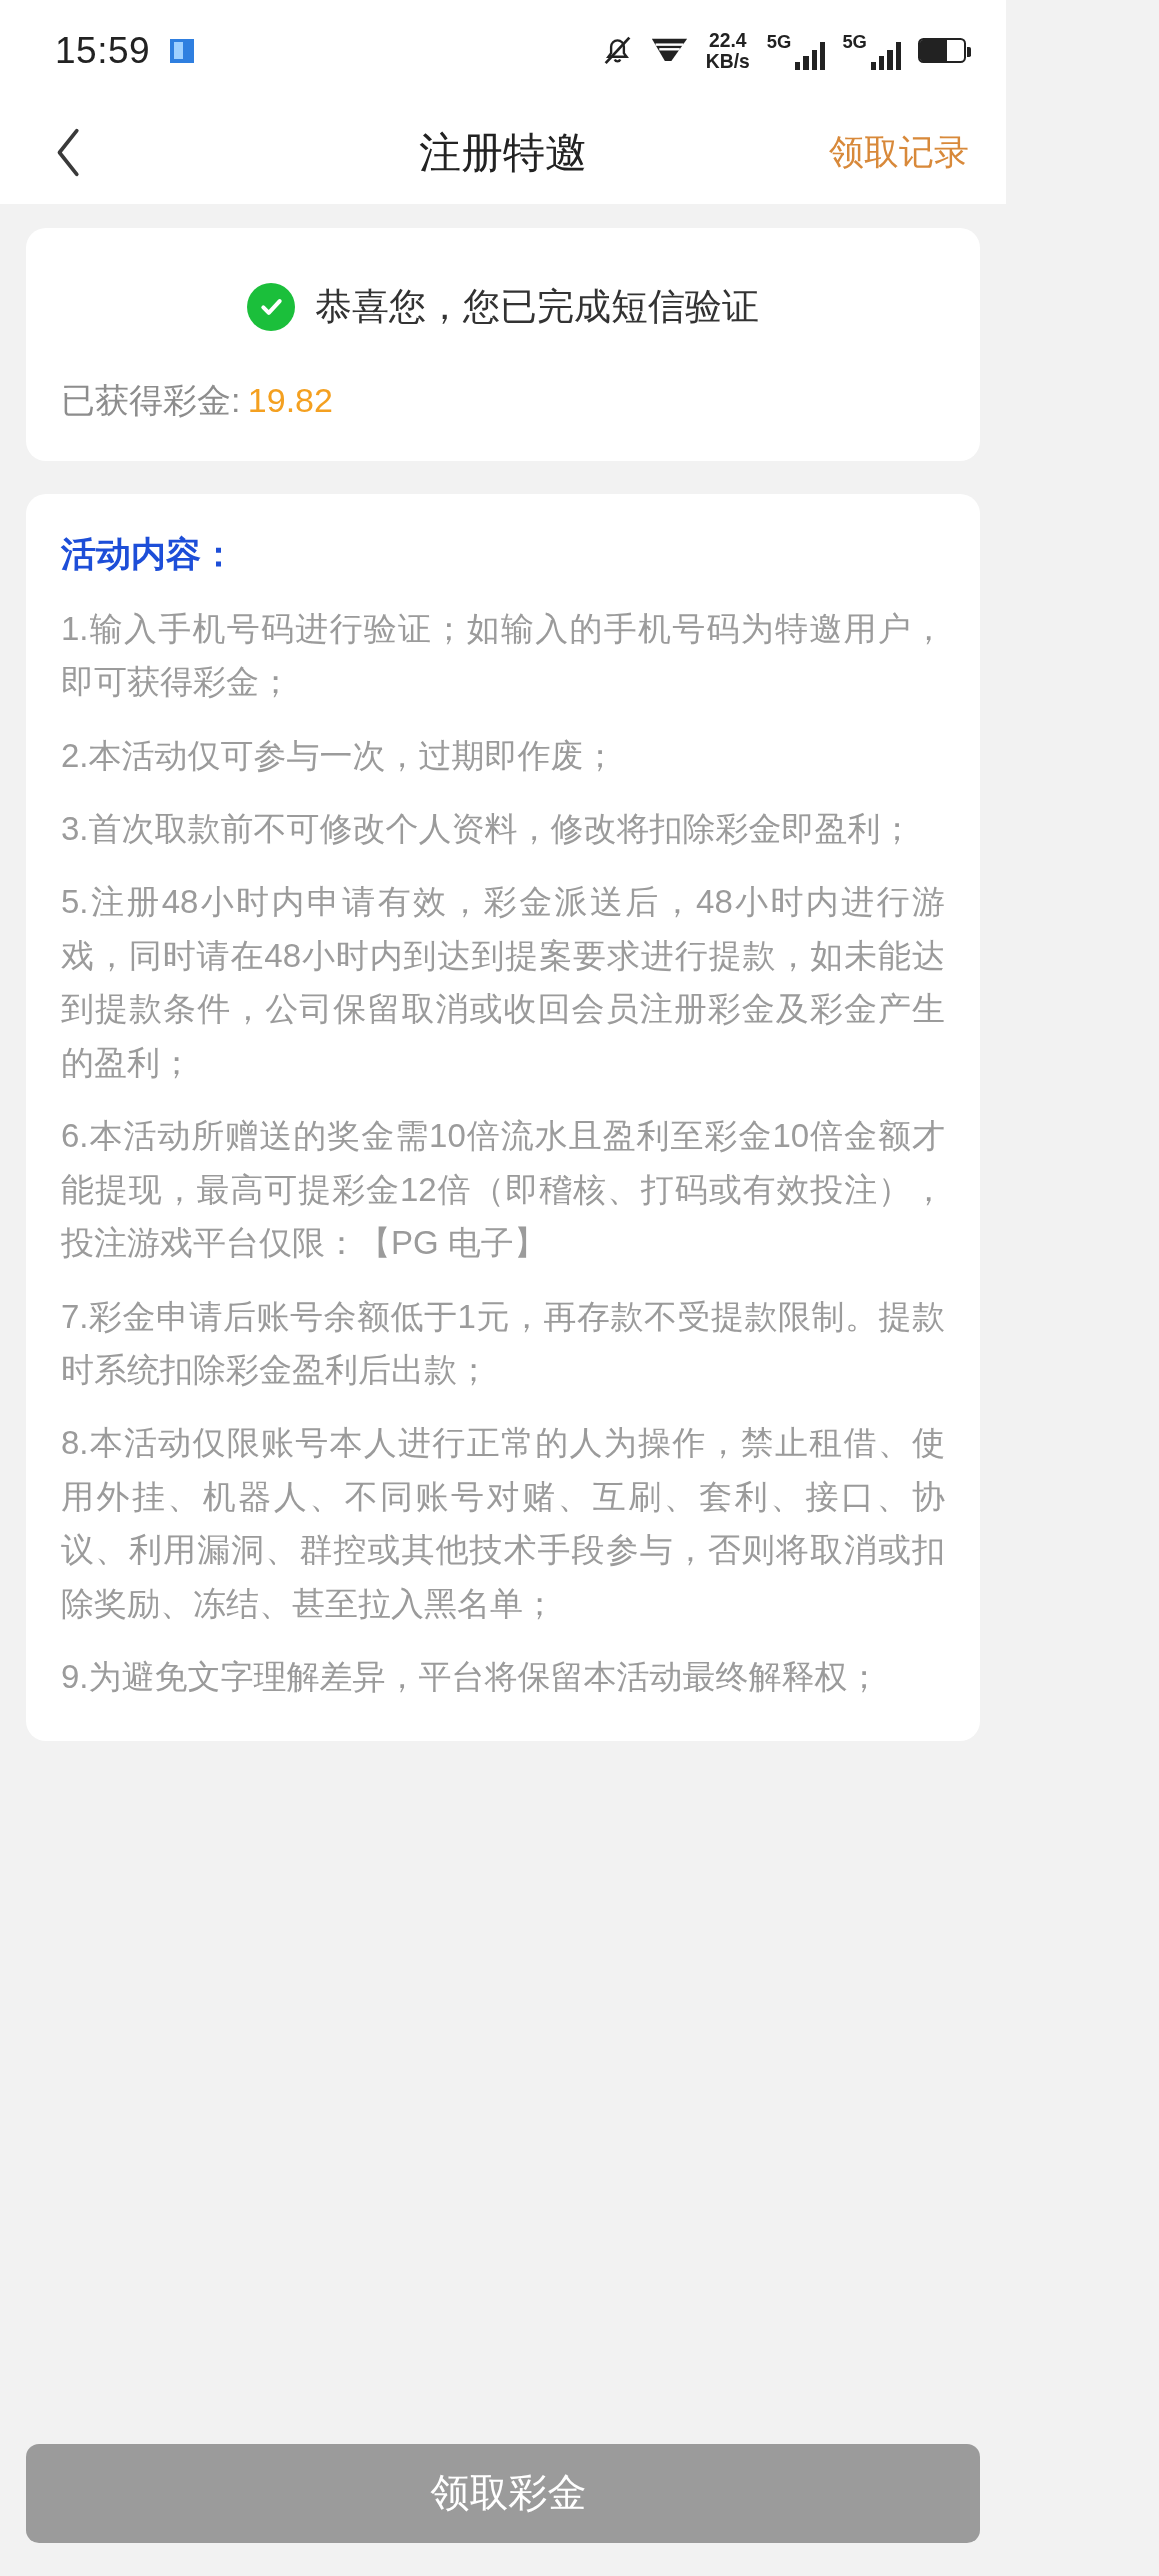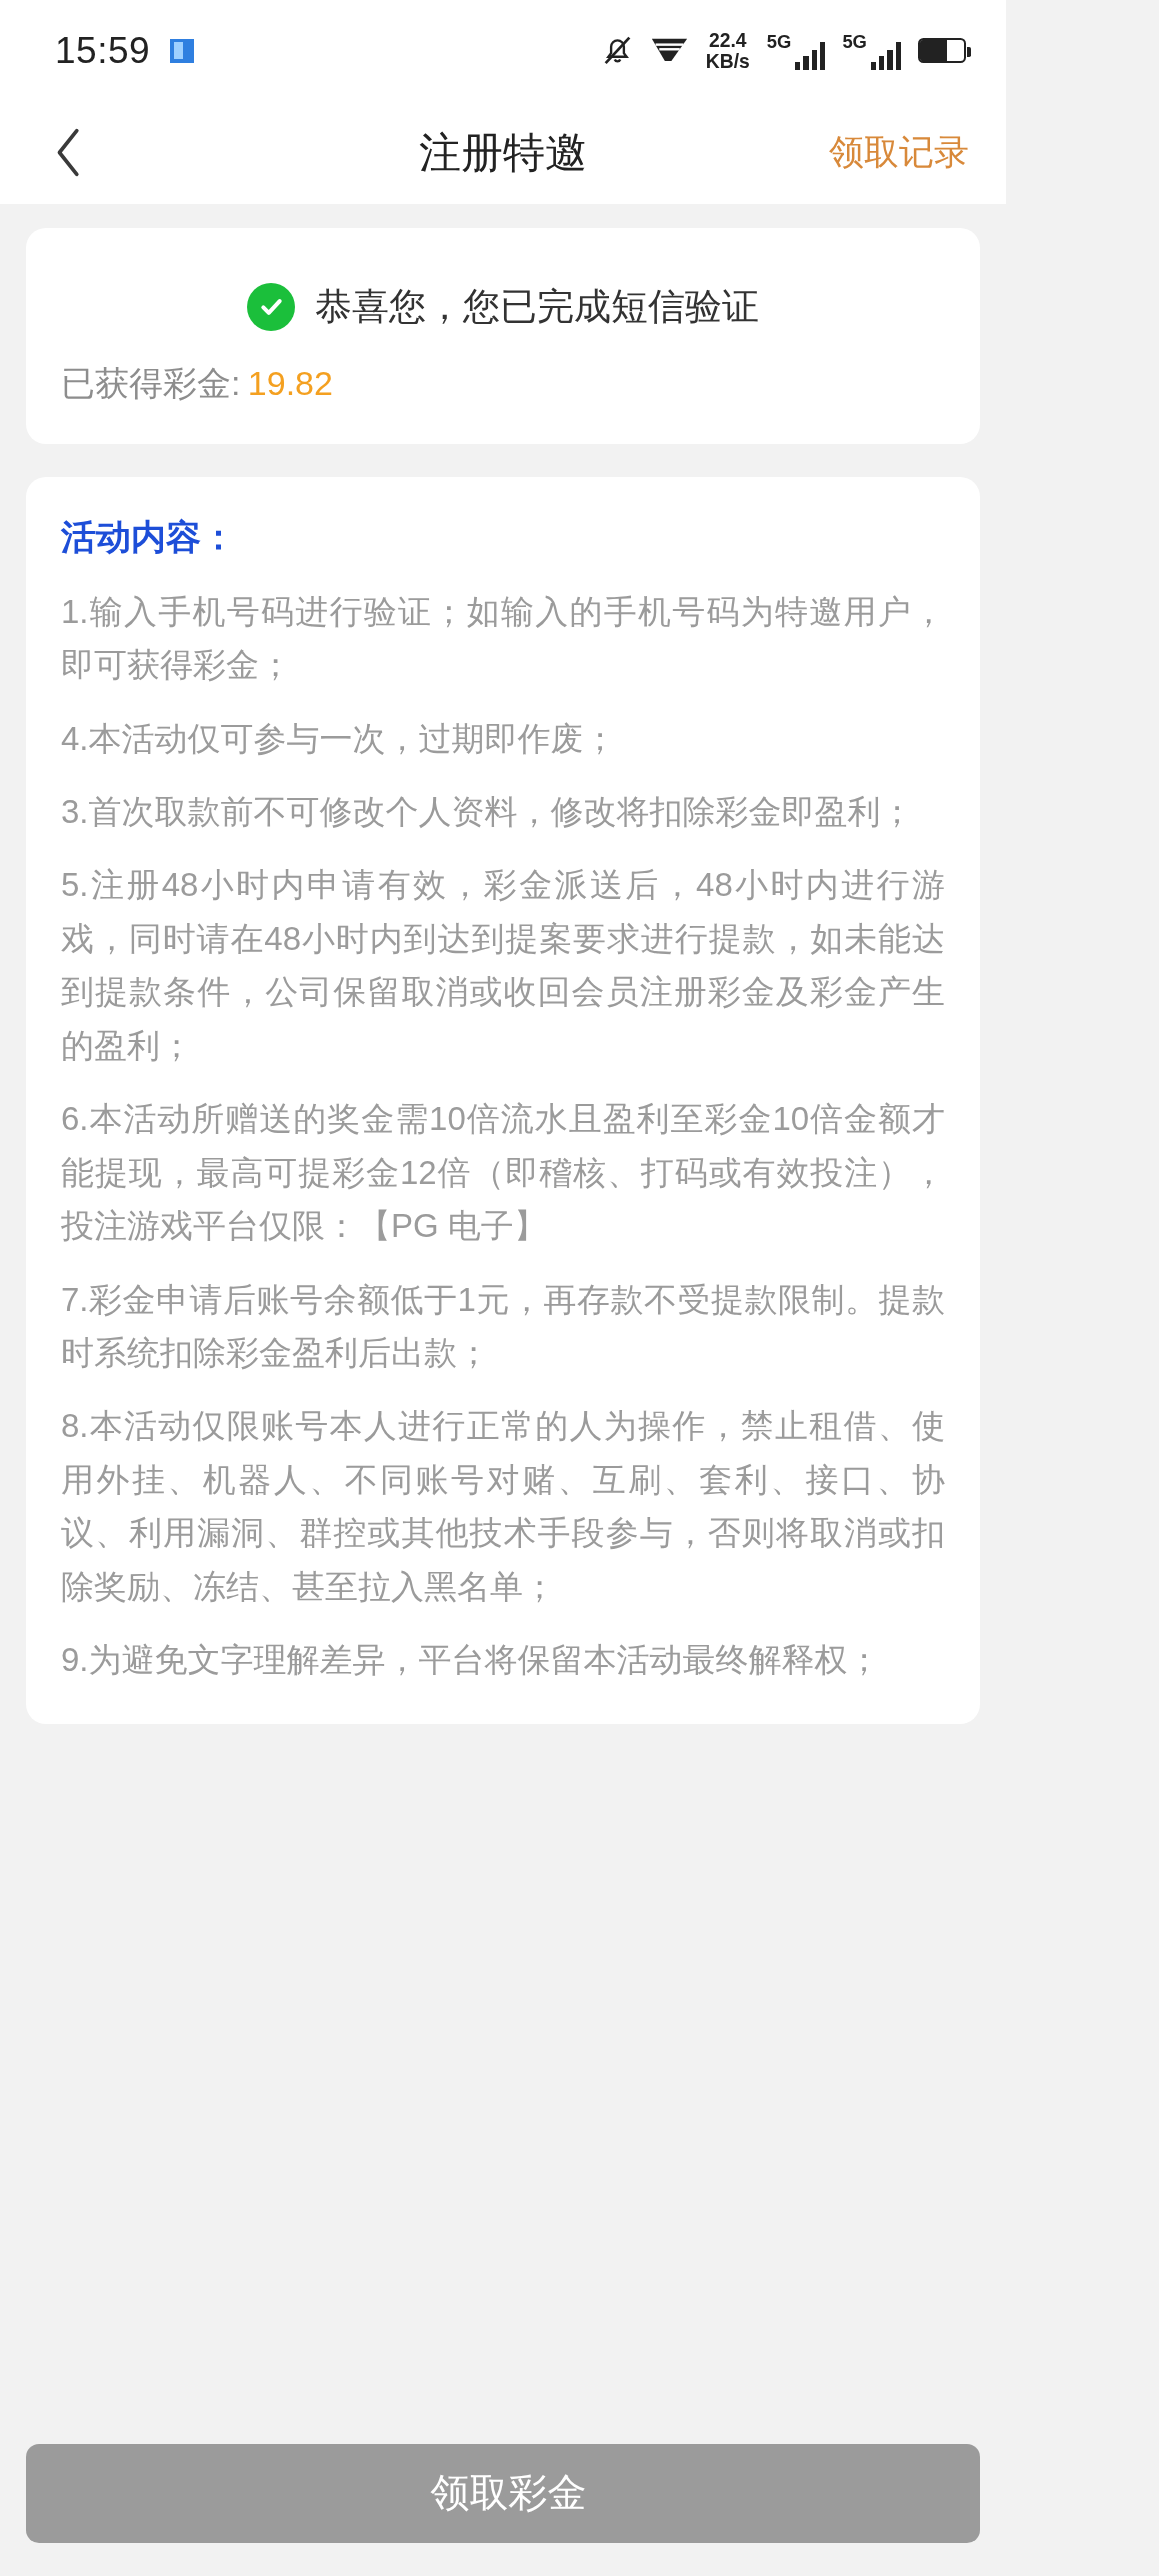"已获得彩金:" .amount-row { margin-top: 29px -> 46px }
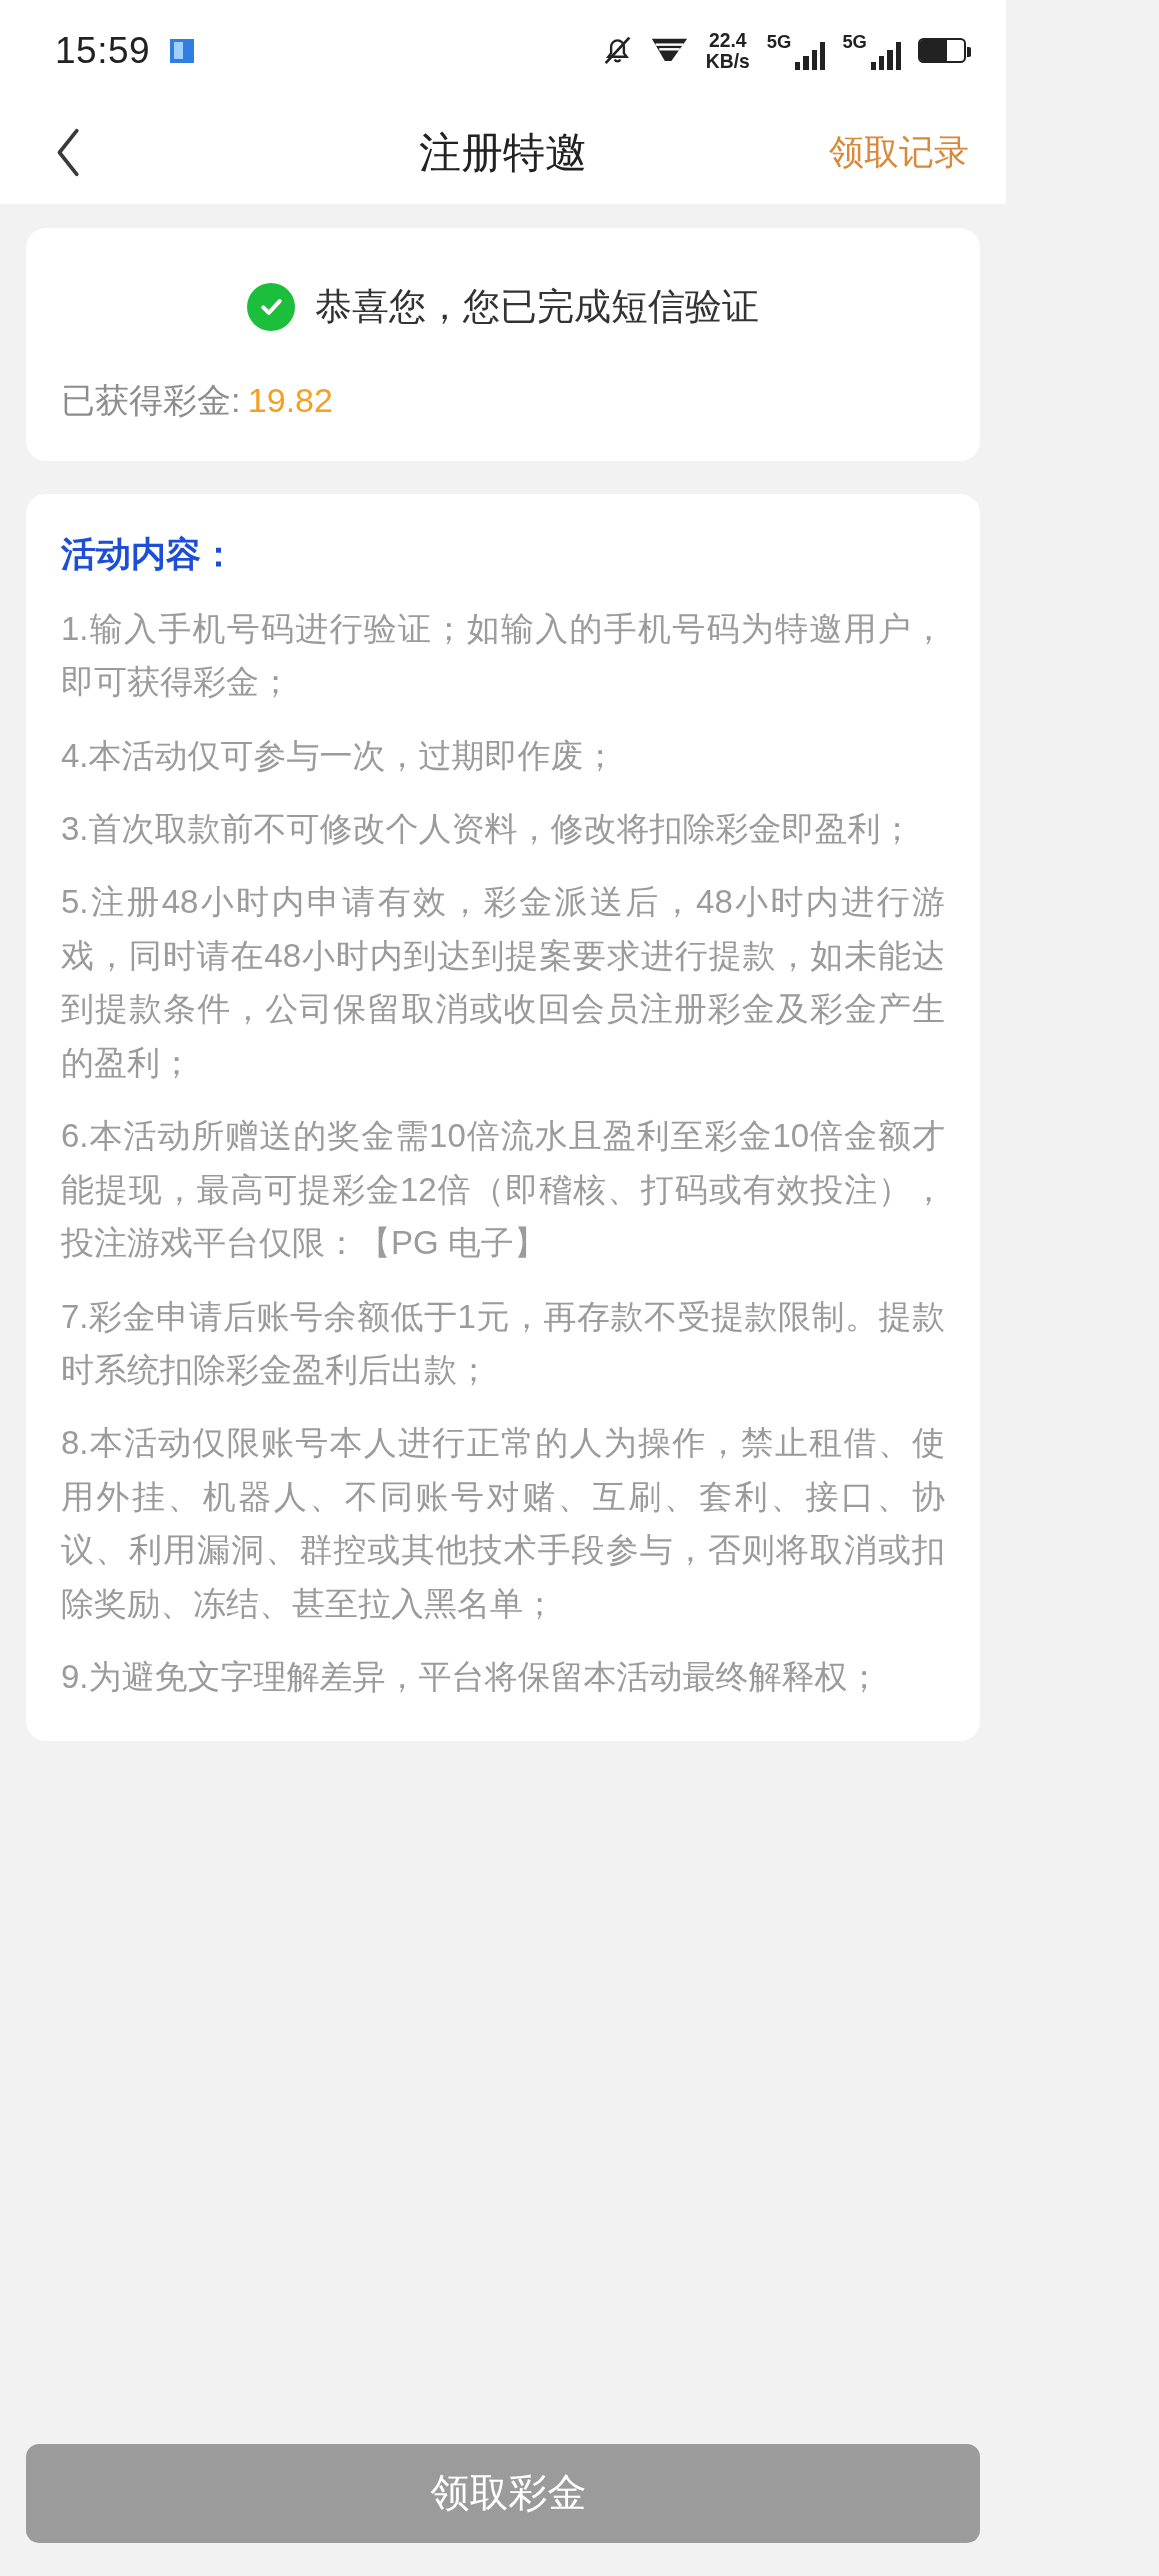"4.本活动仅可参与一次，过期即作废；" p.rule { text: 4 -> 2 }
